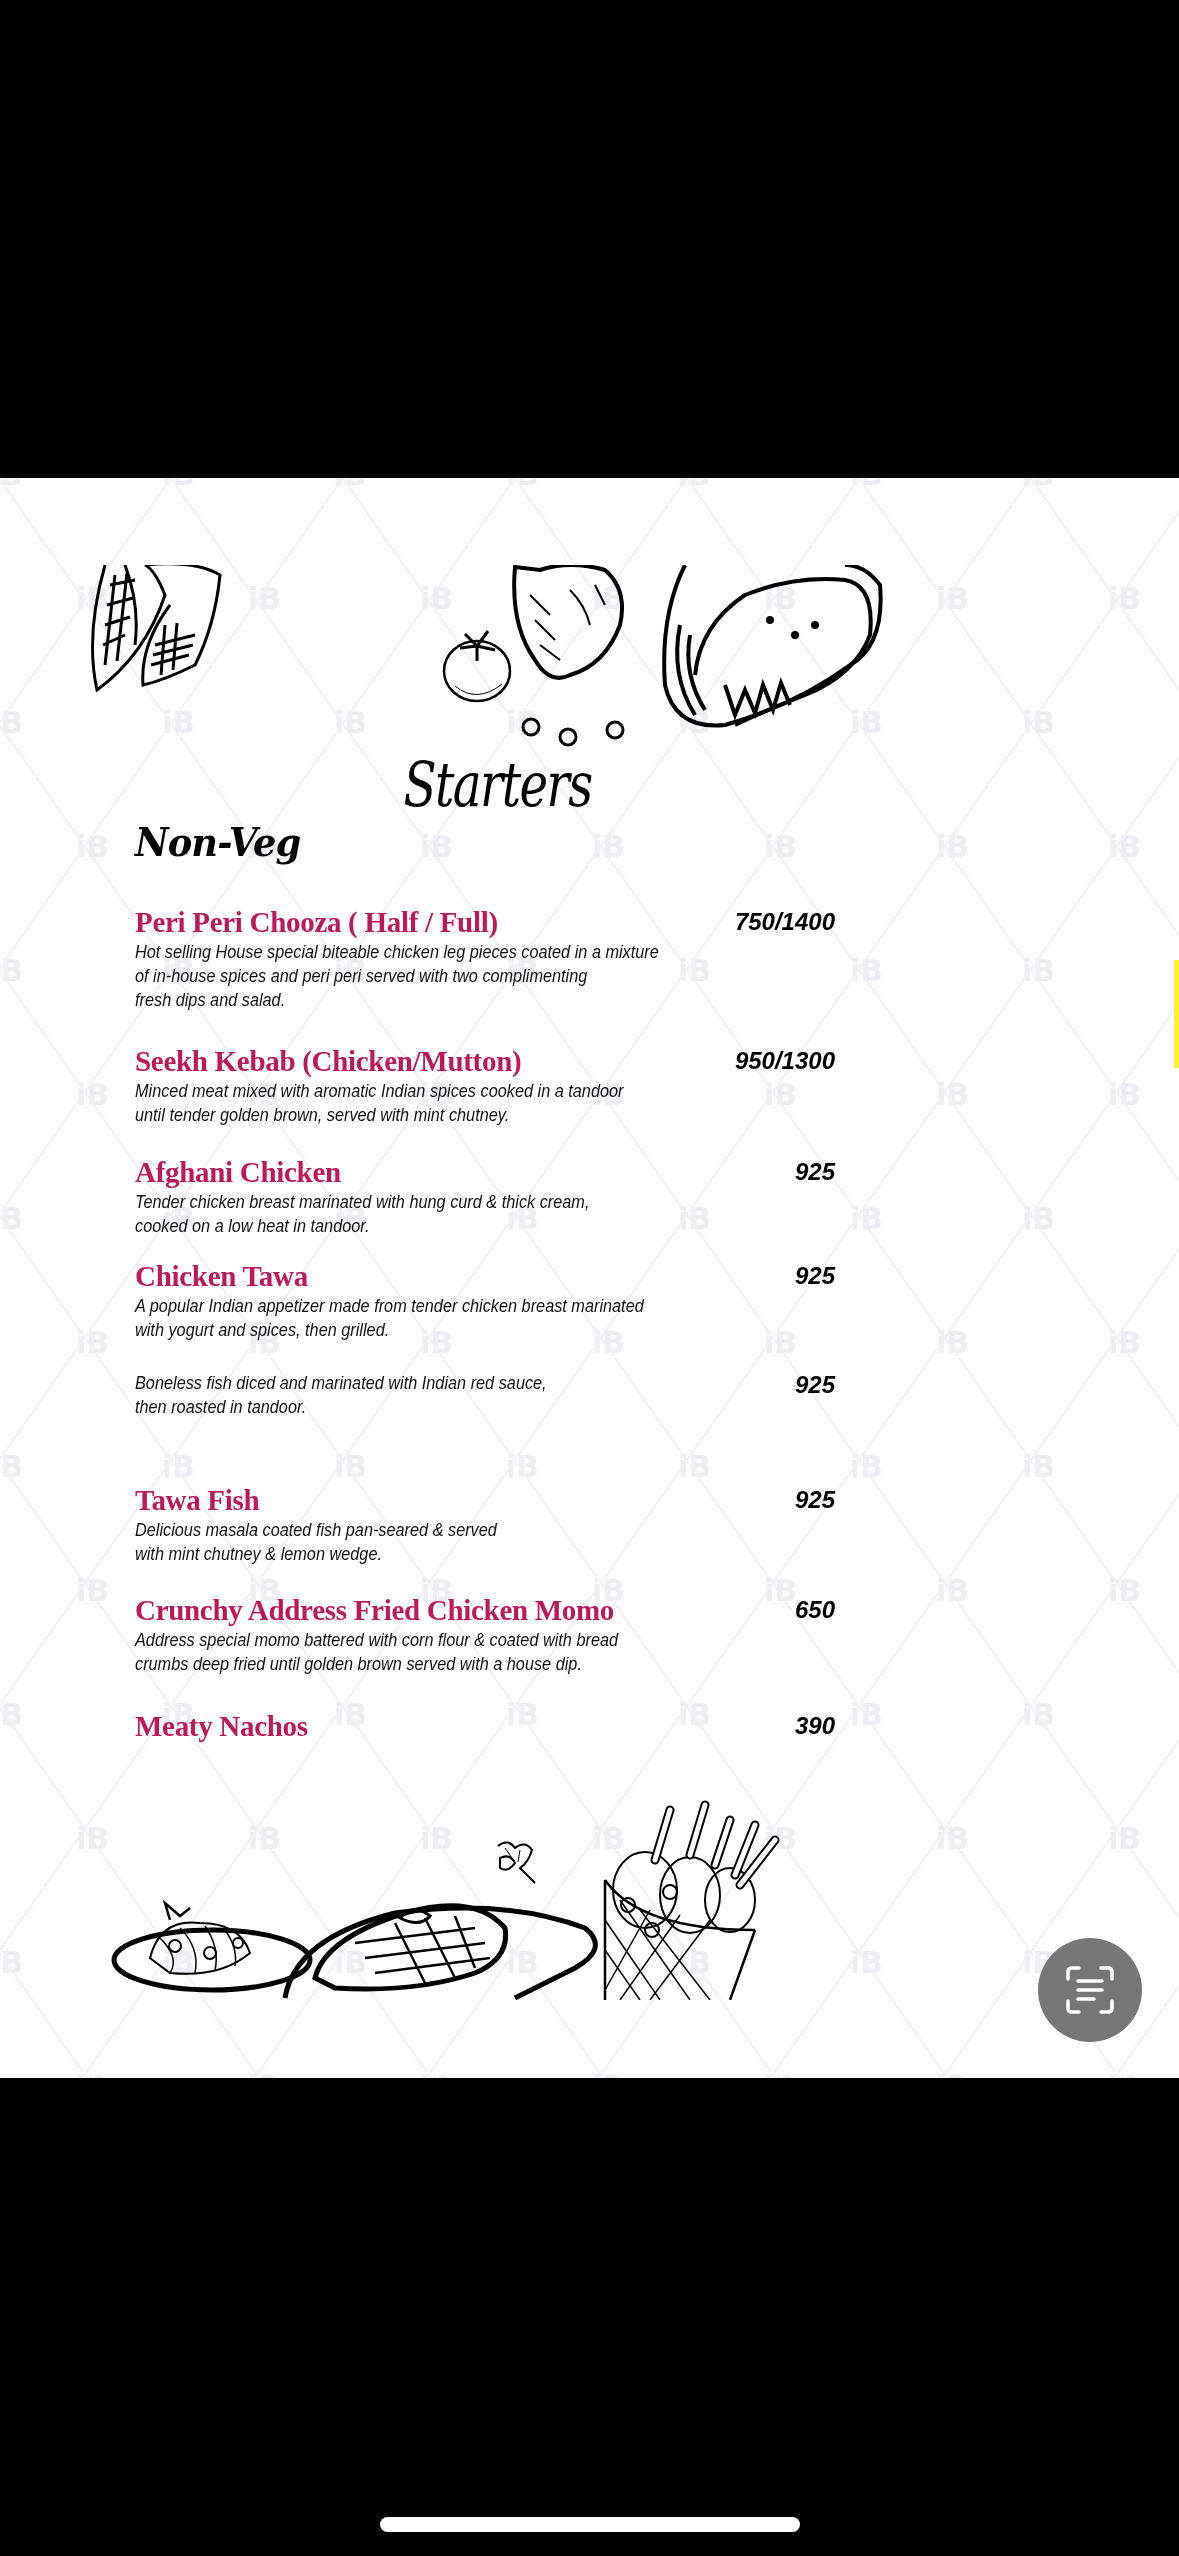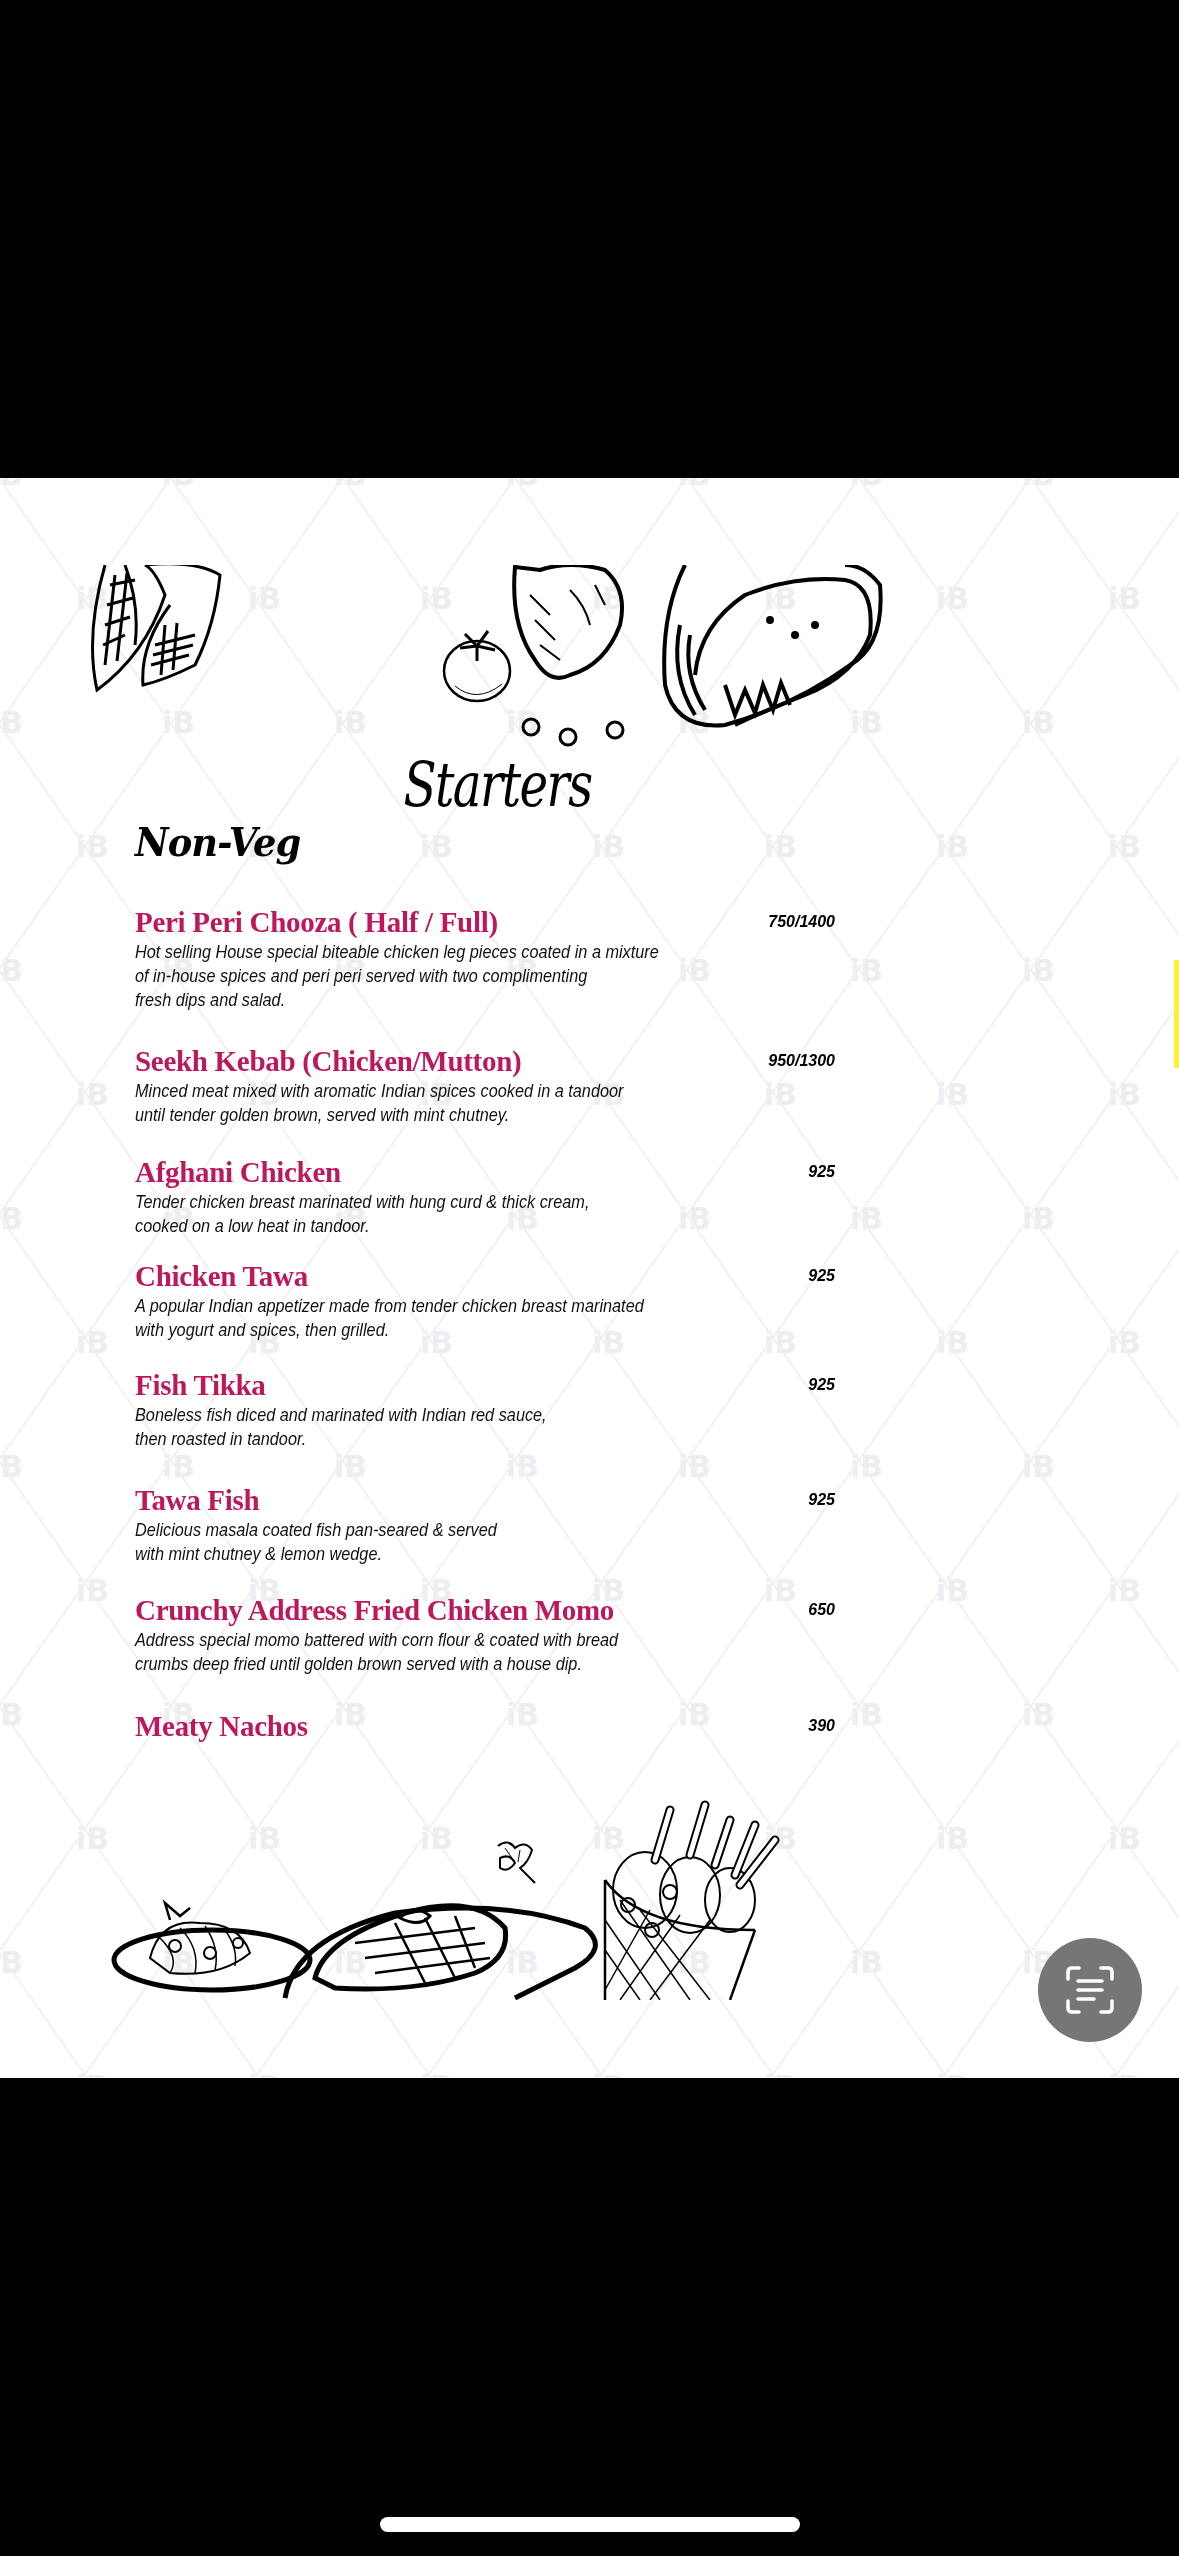"750/1400" .item-price { font-size: 16px -> 24px }
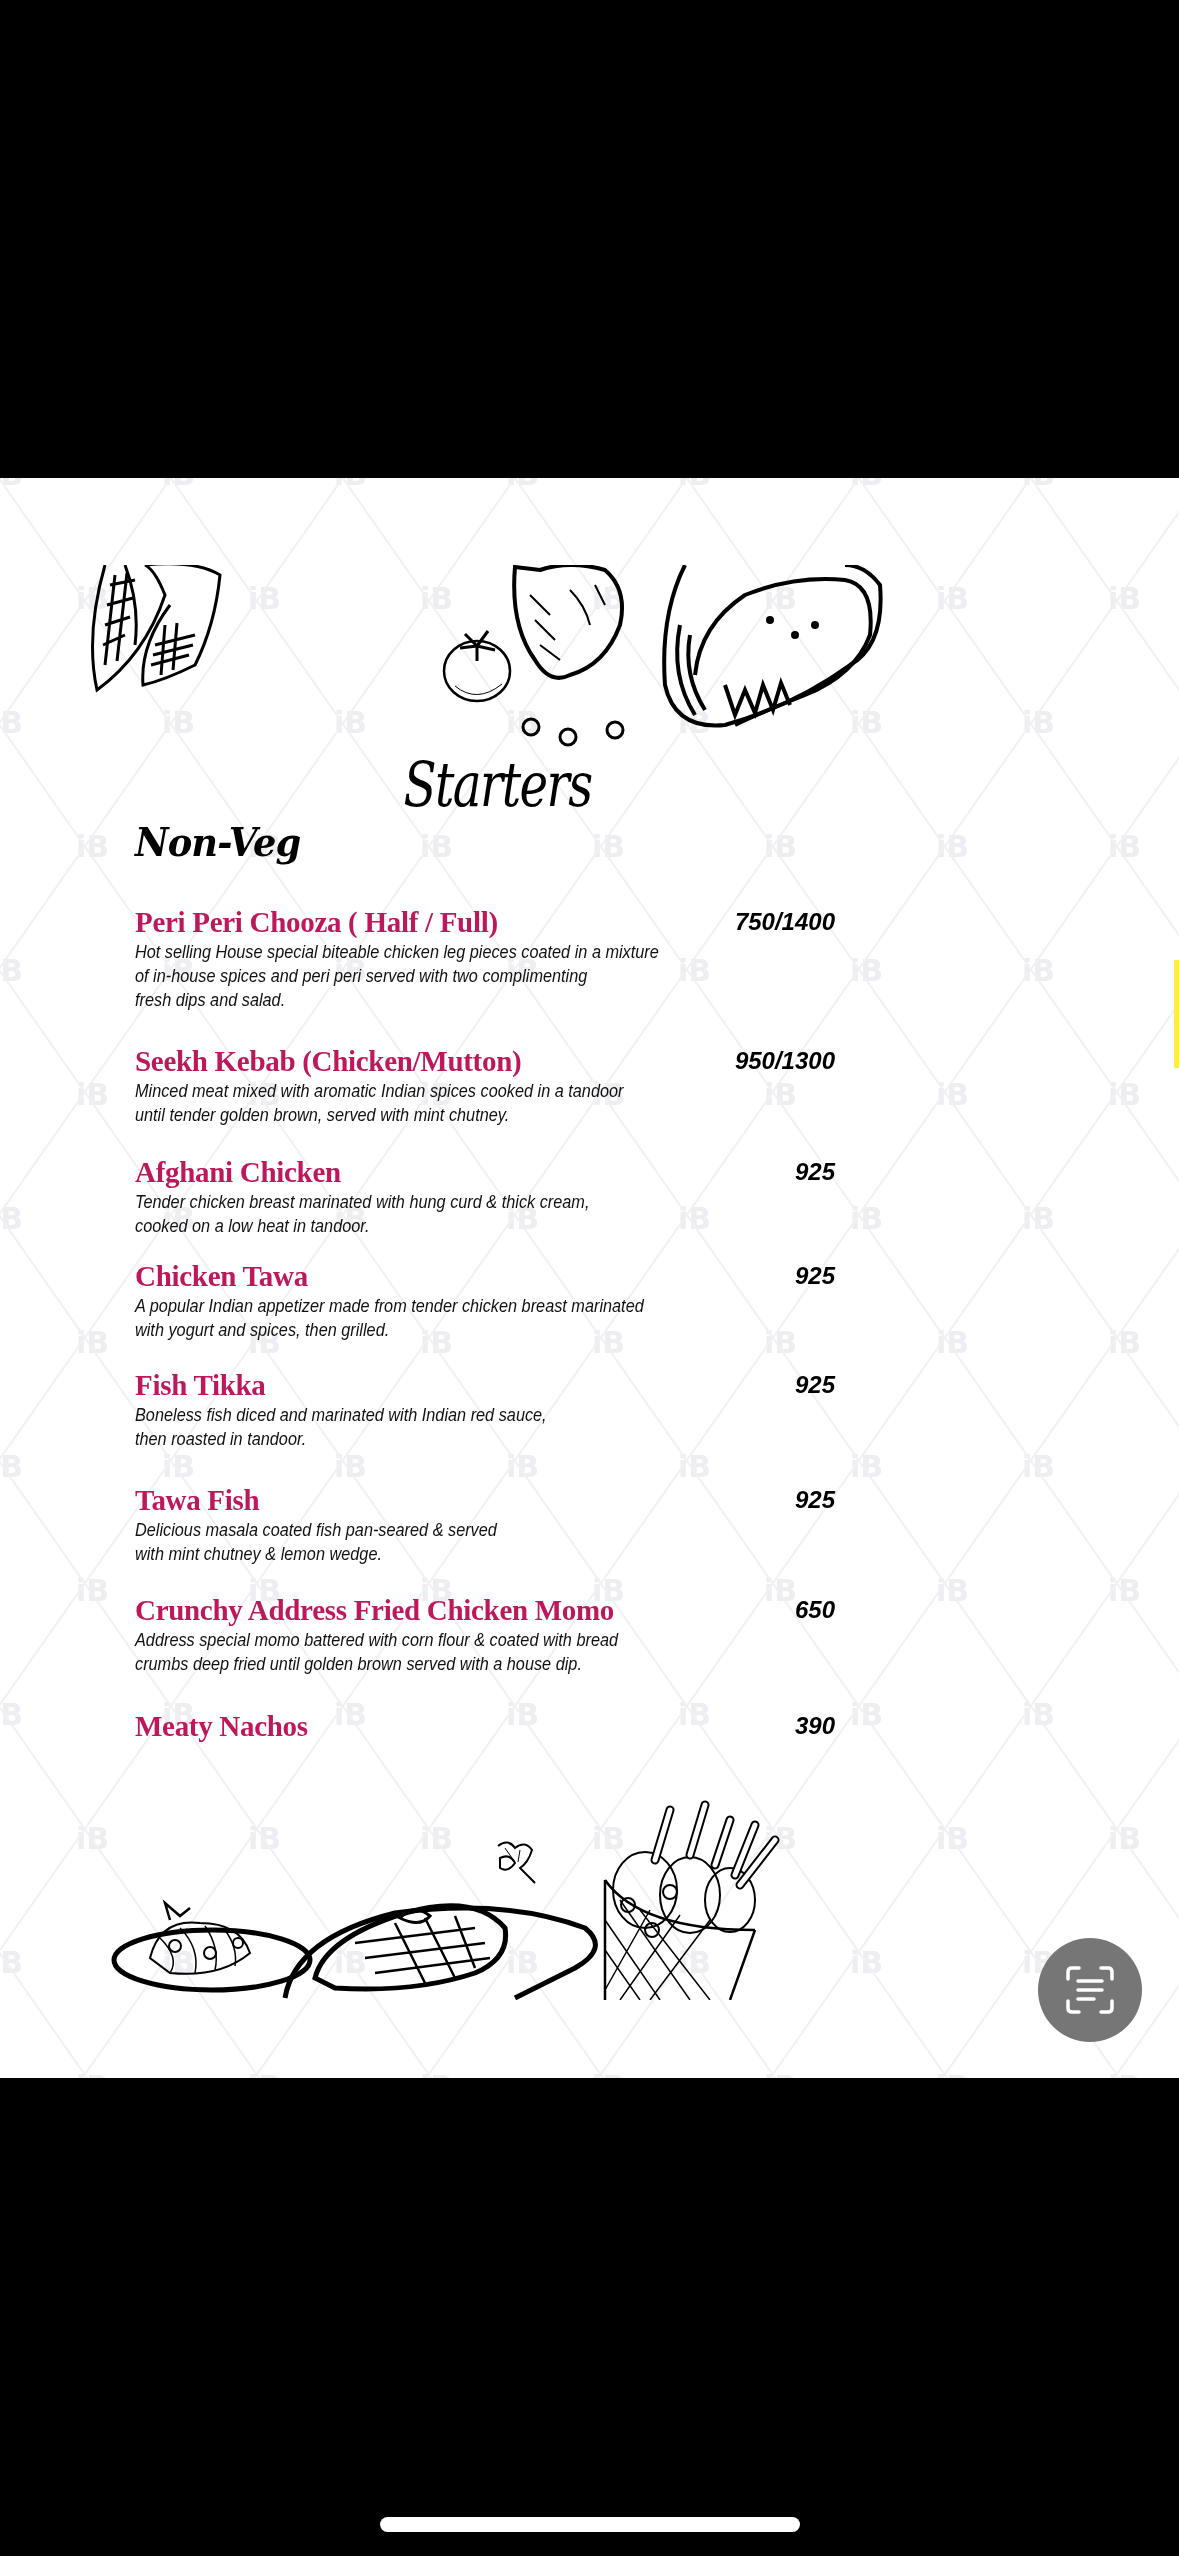"Fish Tikka" div.item-name { html: <div>Fish Tikka</div> -> none }
